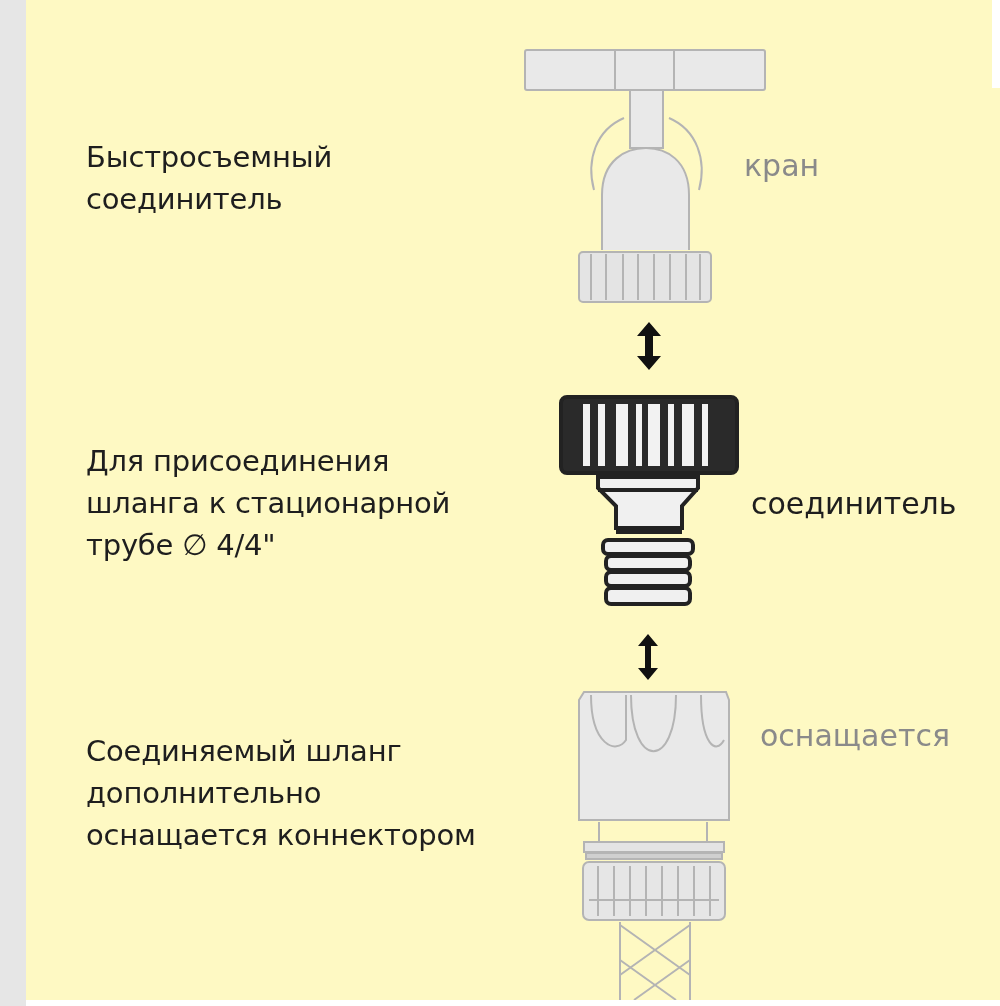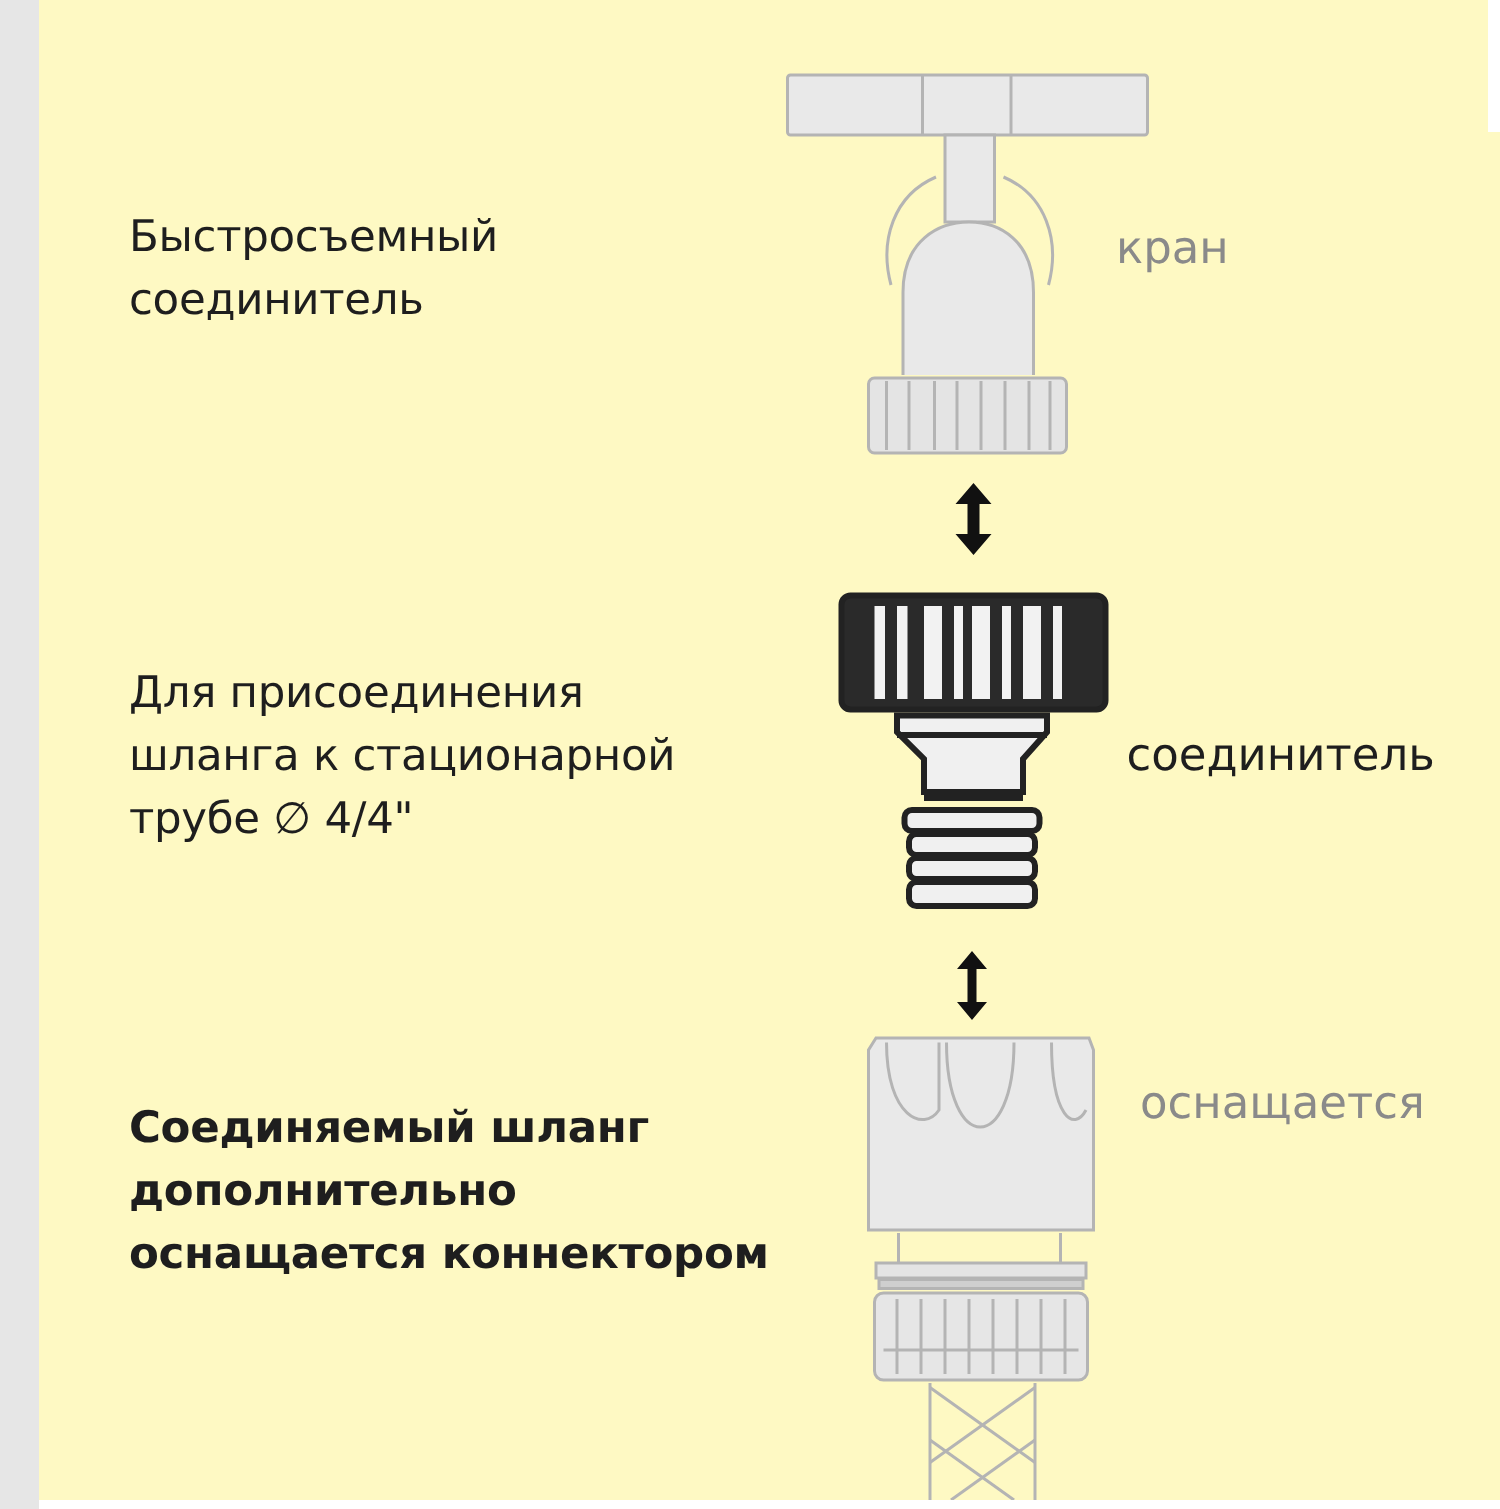"Соединяемый шланг" div.desc { font-weight: bold -> none }
